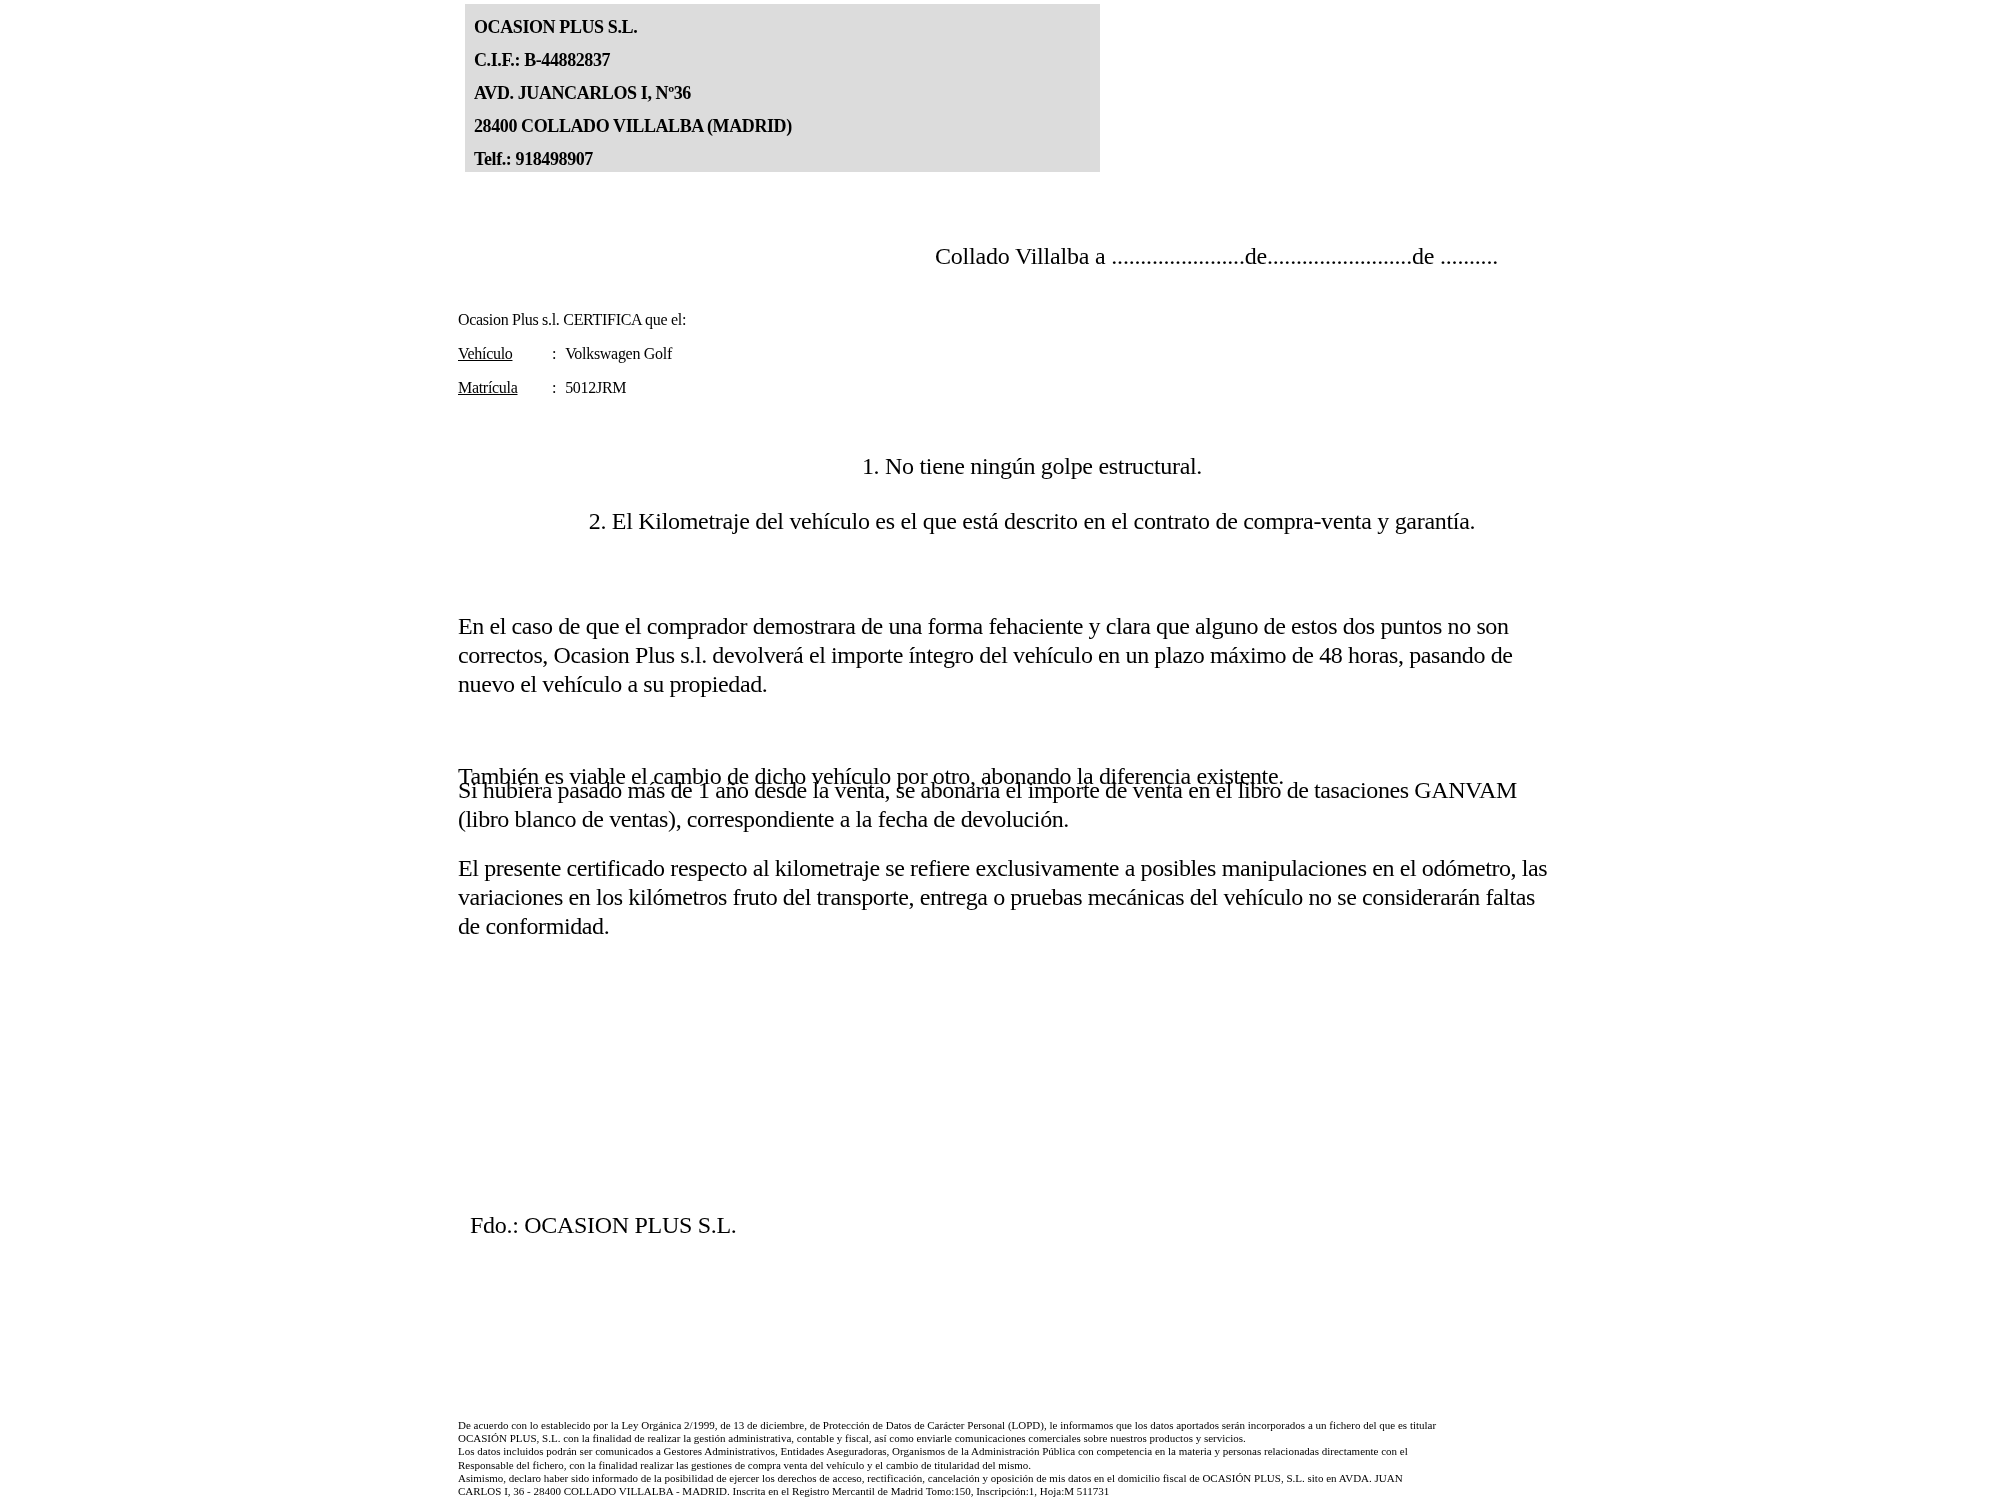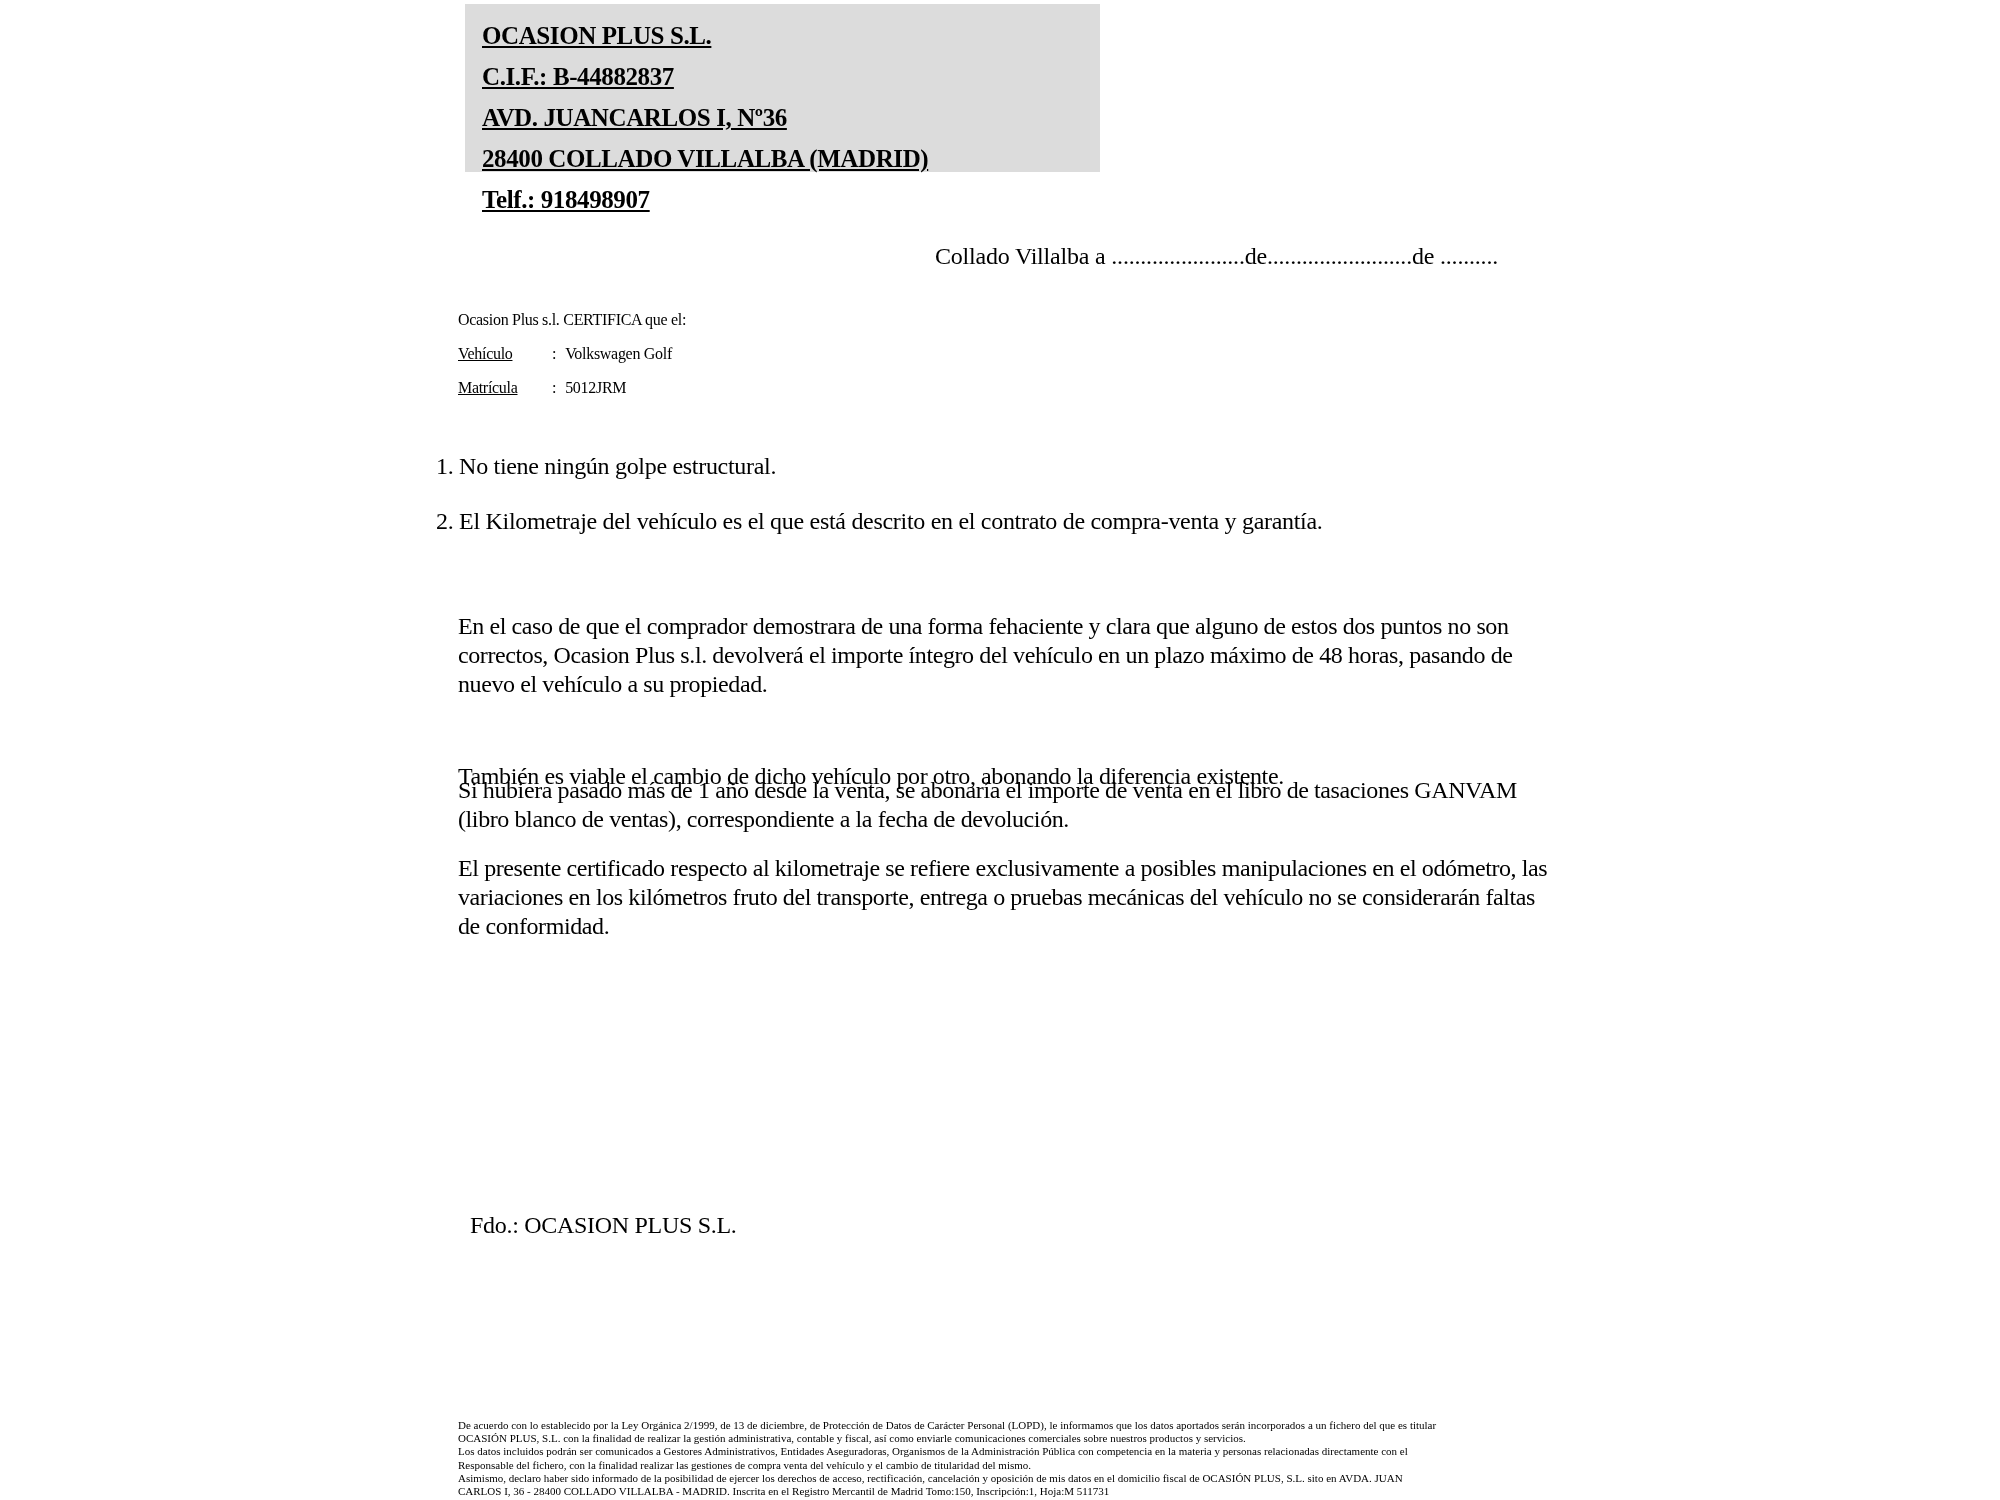"OCASION PLUS S.L." .header-box p { font-size: 25px -> 18px; margin: 8px -> 0; text-decoration: underline -> none }
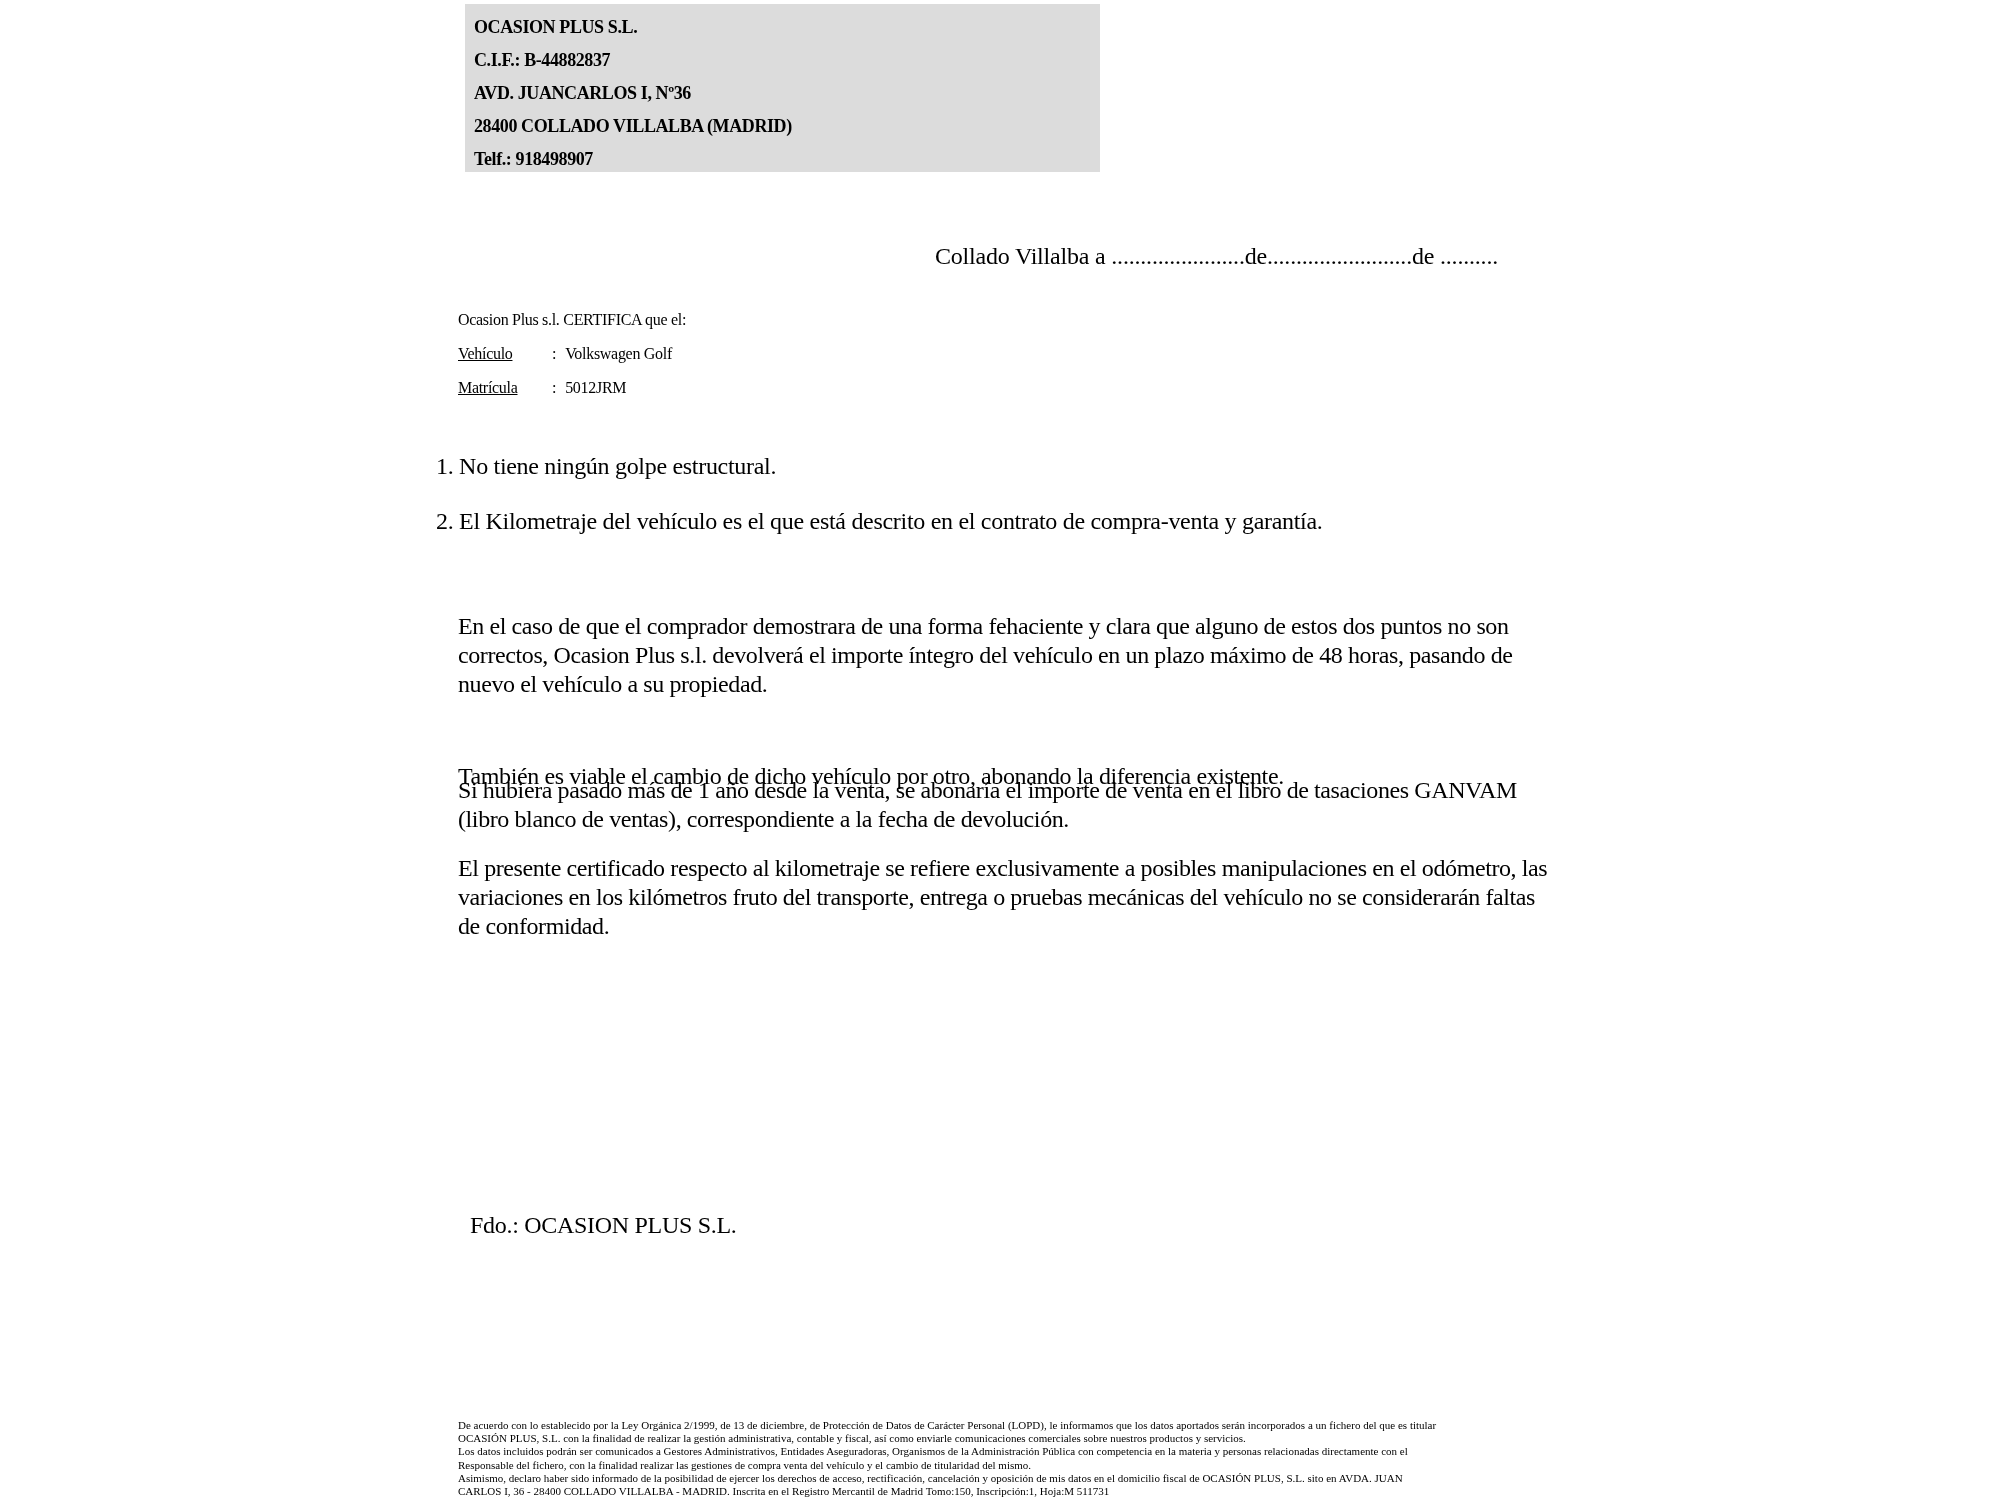"1. No tiene ningún golpe" .point { left: 436px -> 482px; text-align: none -> center }
